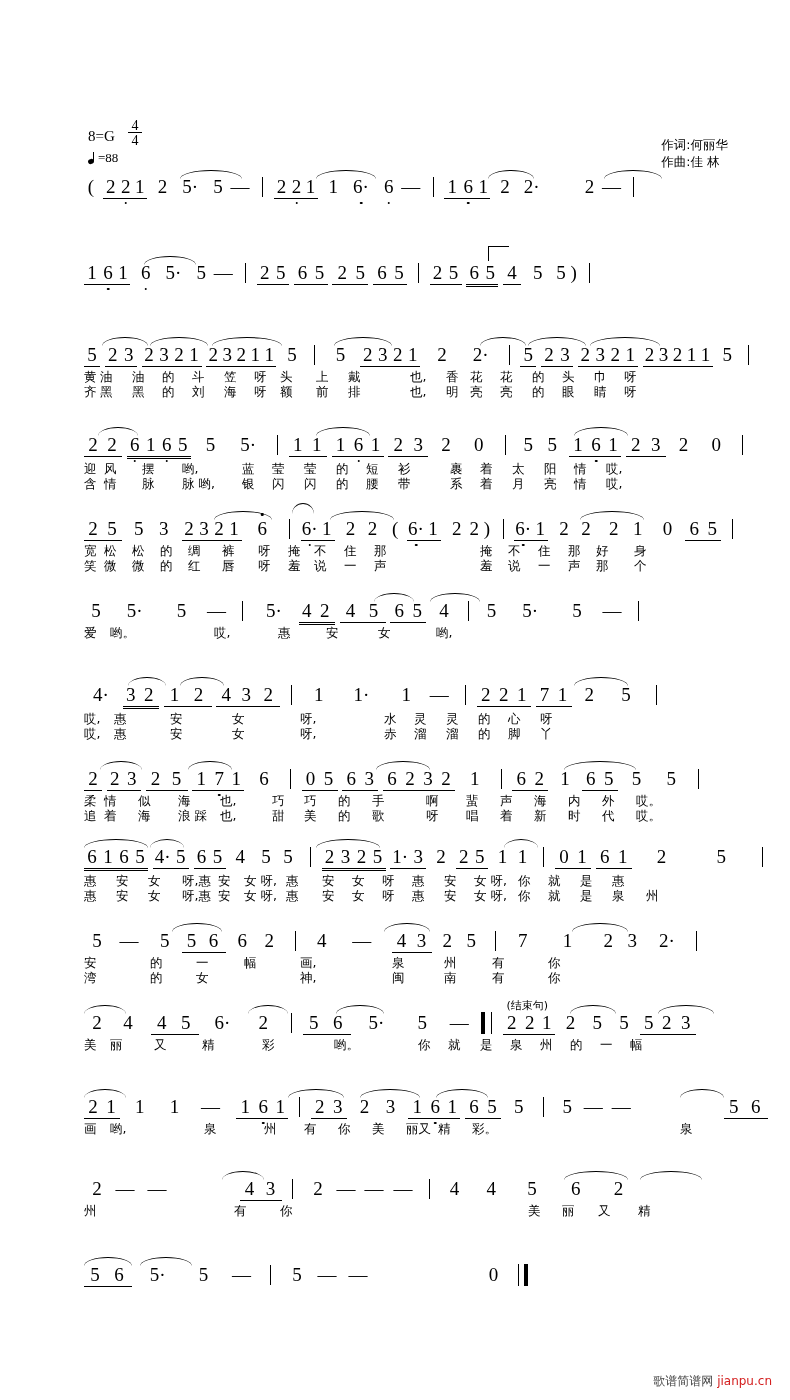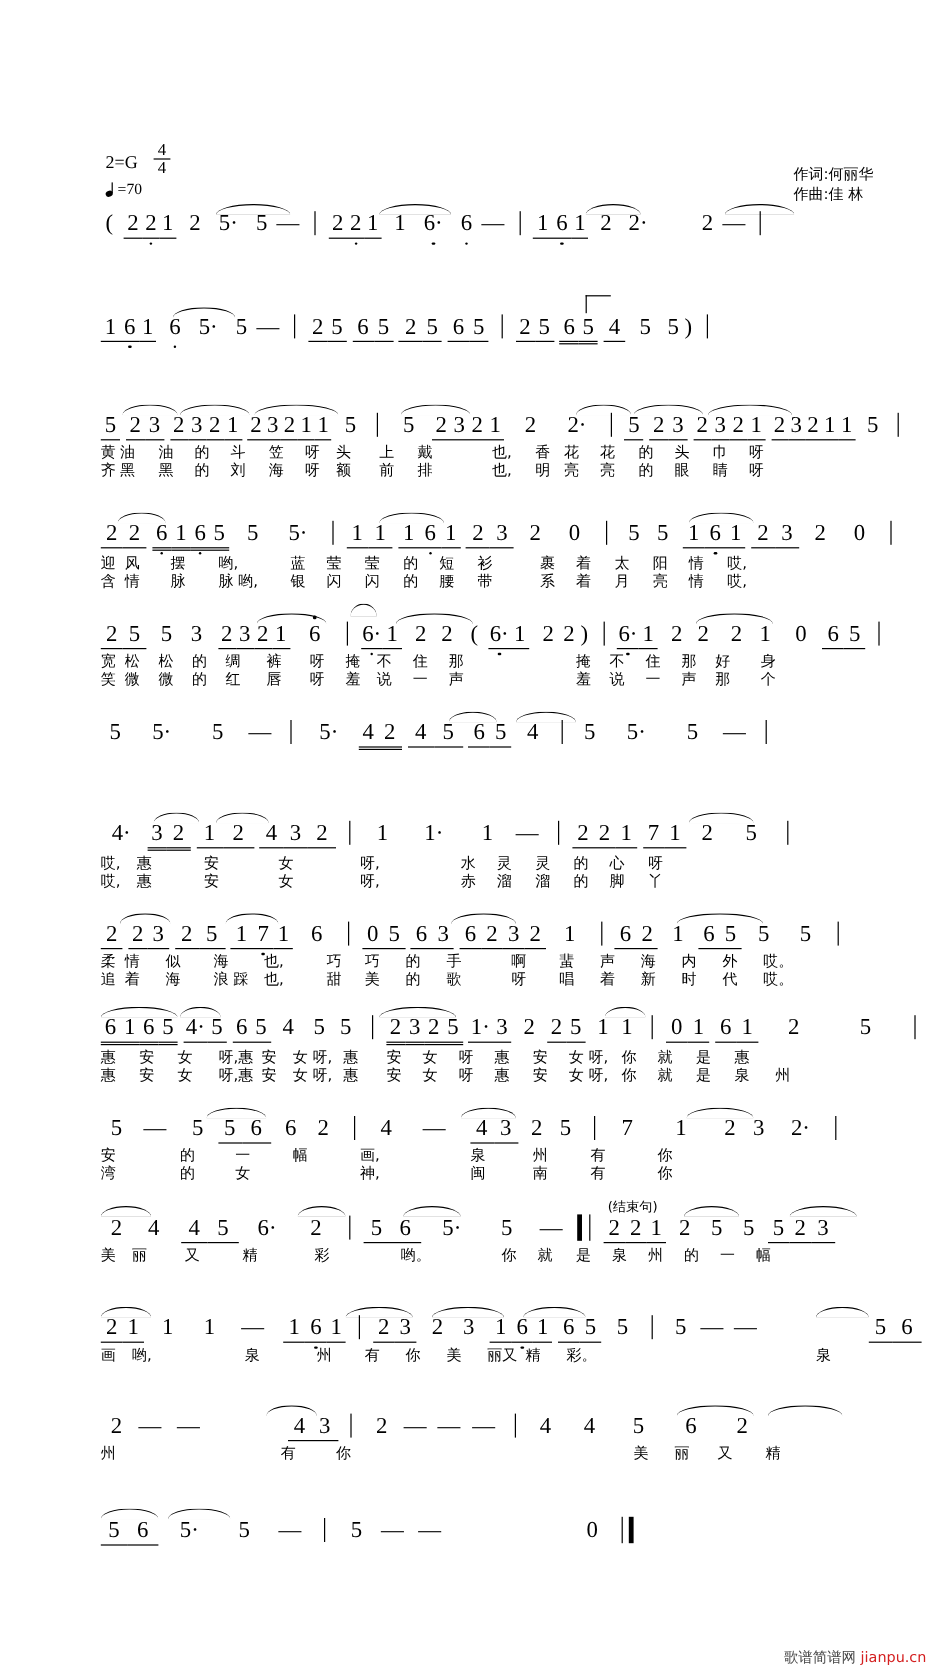"2=G" div.meta-key { text: 2 -> 8 }
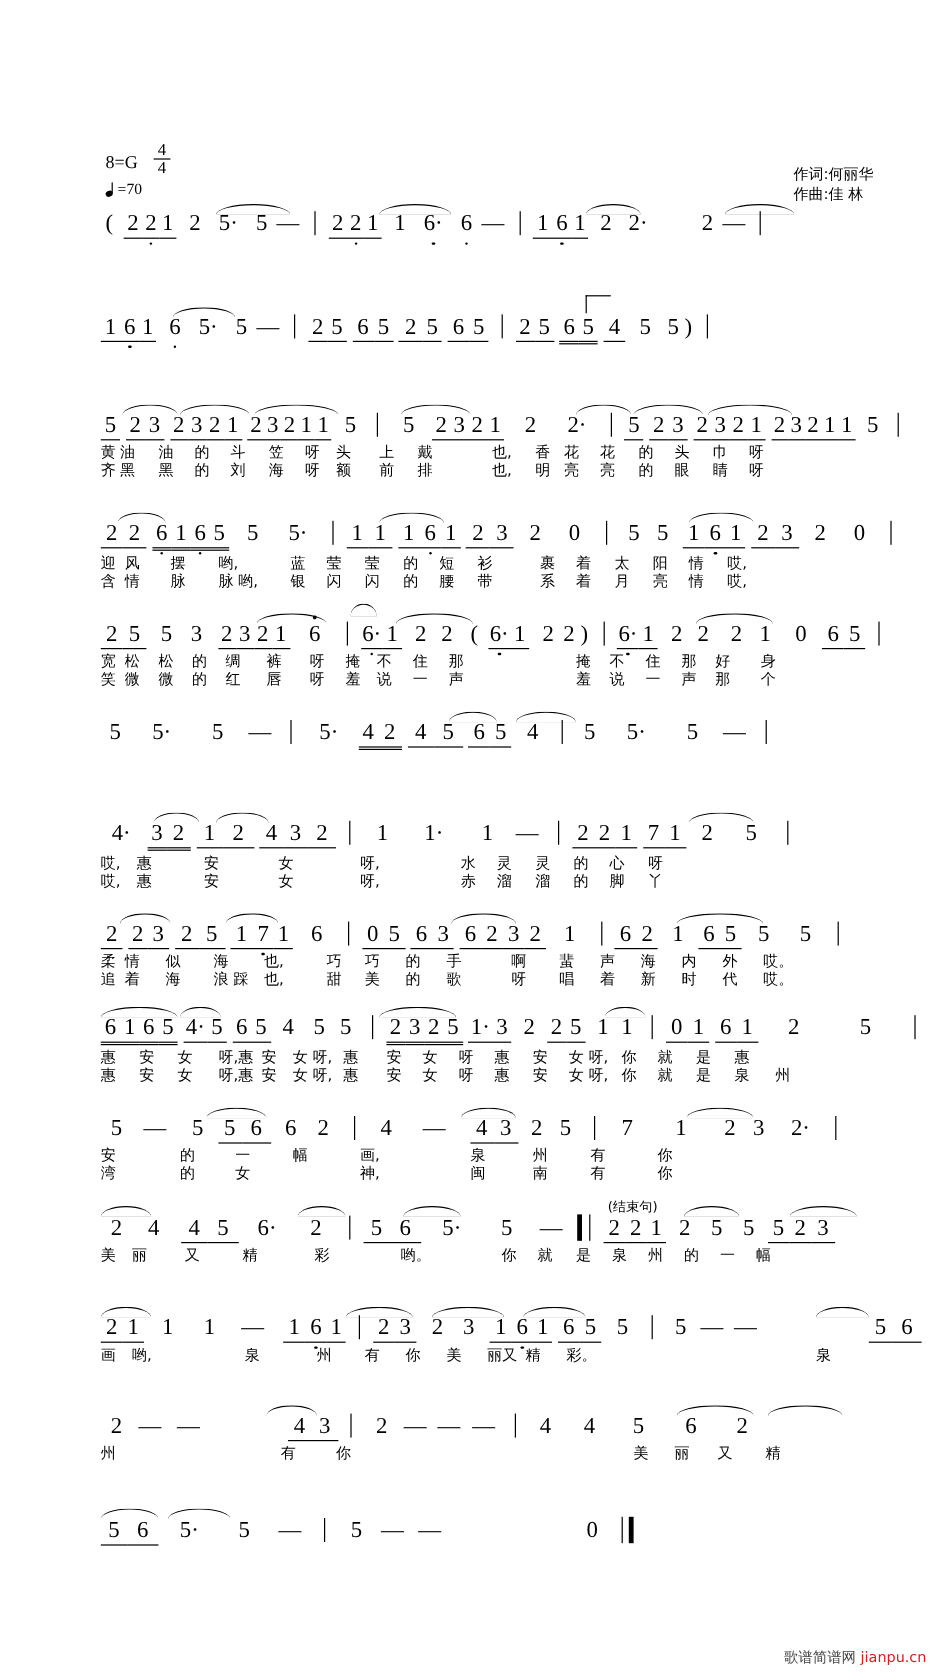"=70" span { text: 70 -> 88 }
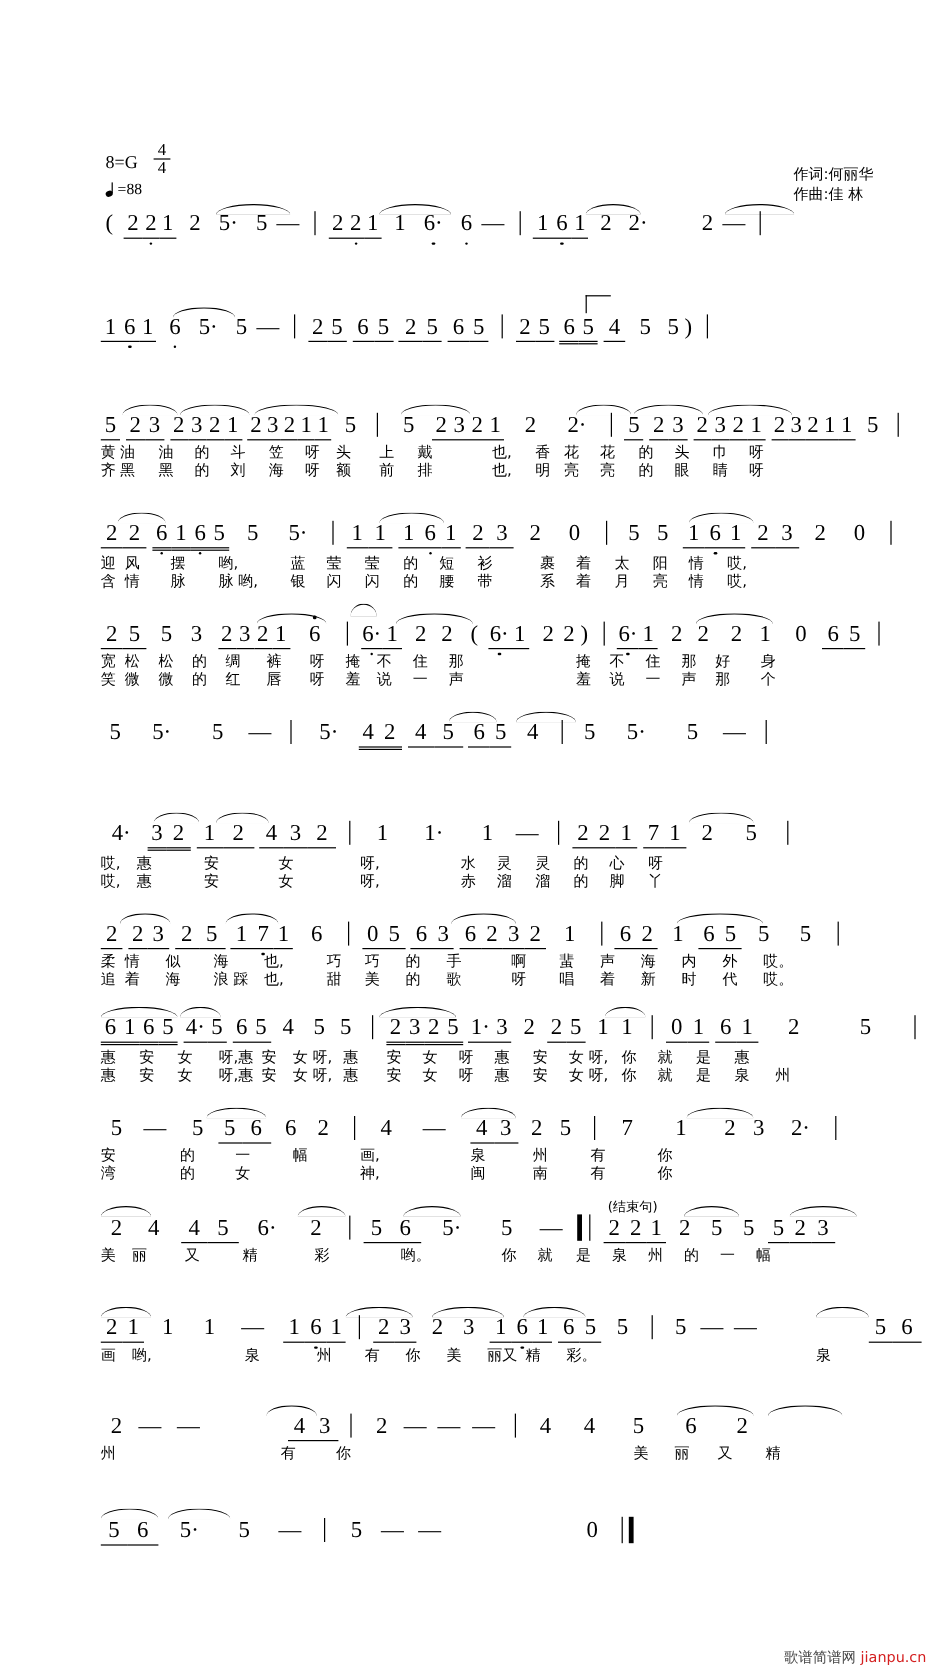"爱 哟。 哎, 惠 安" div.lyr { html: none -> <div> <span>爱</span><span>哟。</span><span>哎,</span><span>惠</span><span>安</span><span>女</span><span>哟,</span> </div> }
